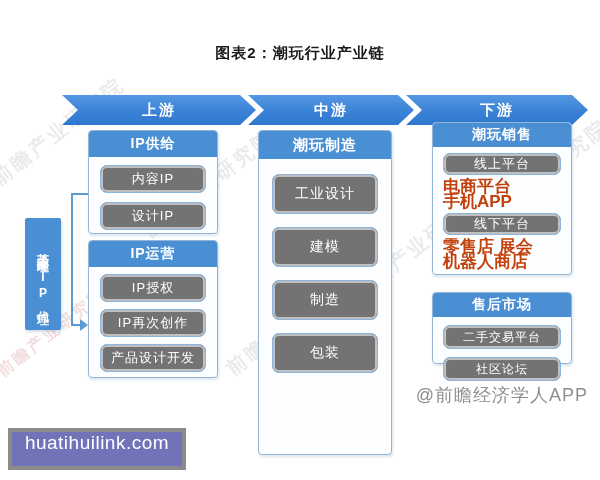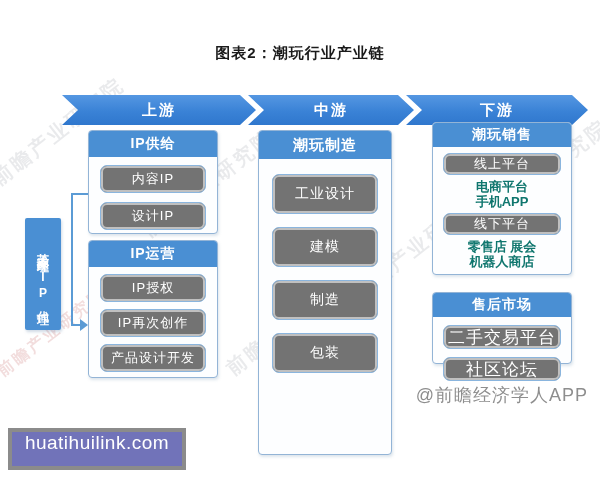"电商平台" .plain { color: #0f766e -> #c2410c; font-size: 13px -> 17px; text-align: center -> left }
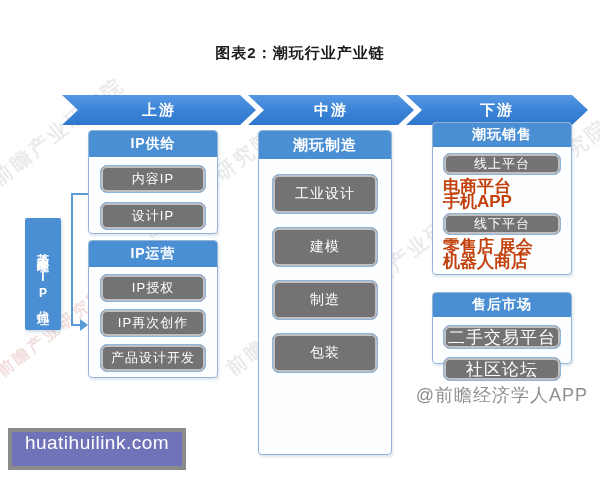"二手交易平台" .g-after .item { font-size: 17px -> 12px }
